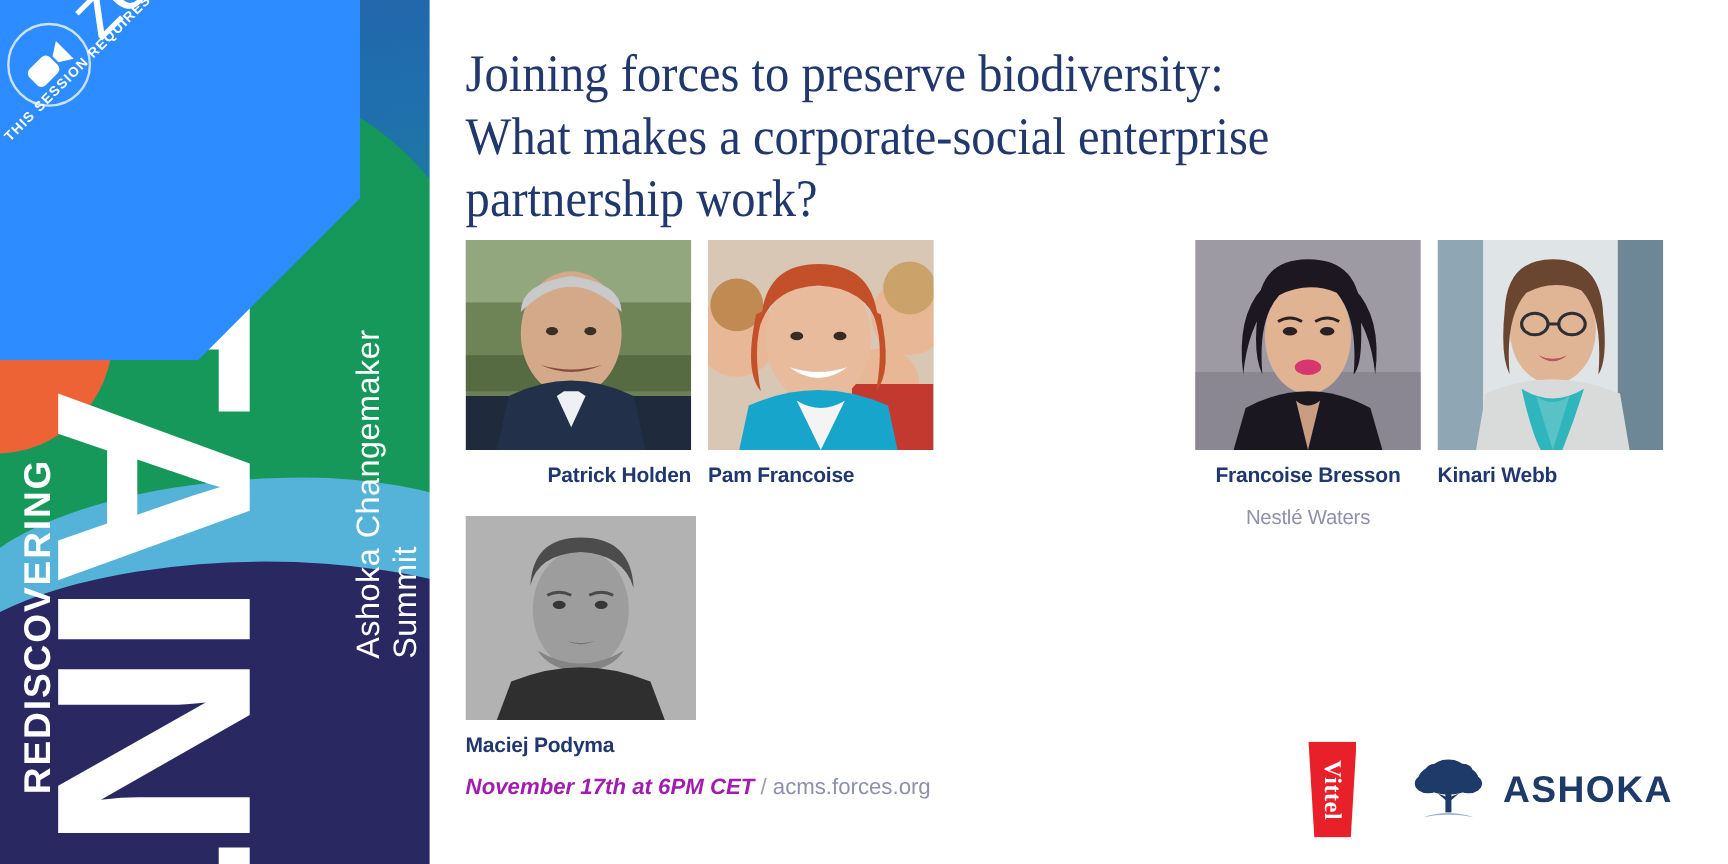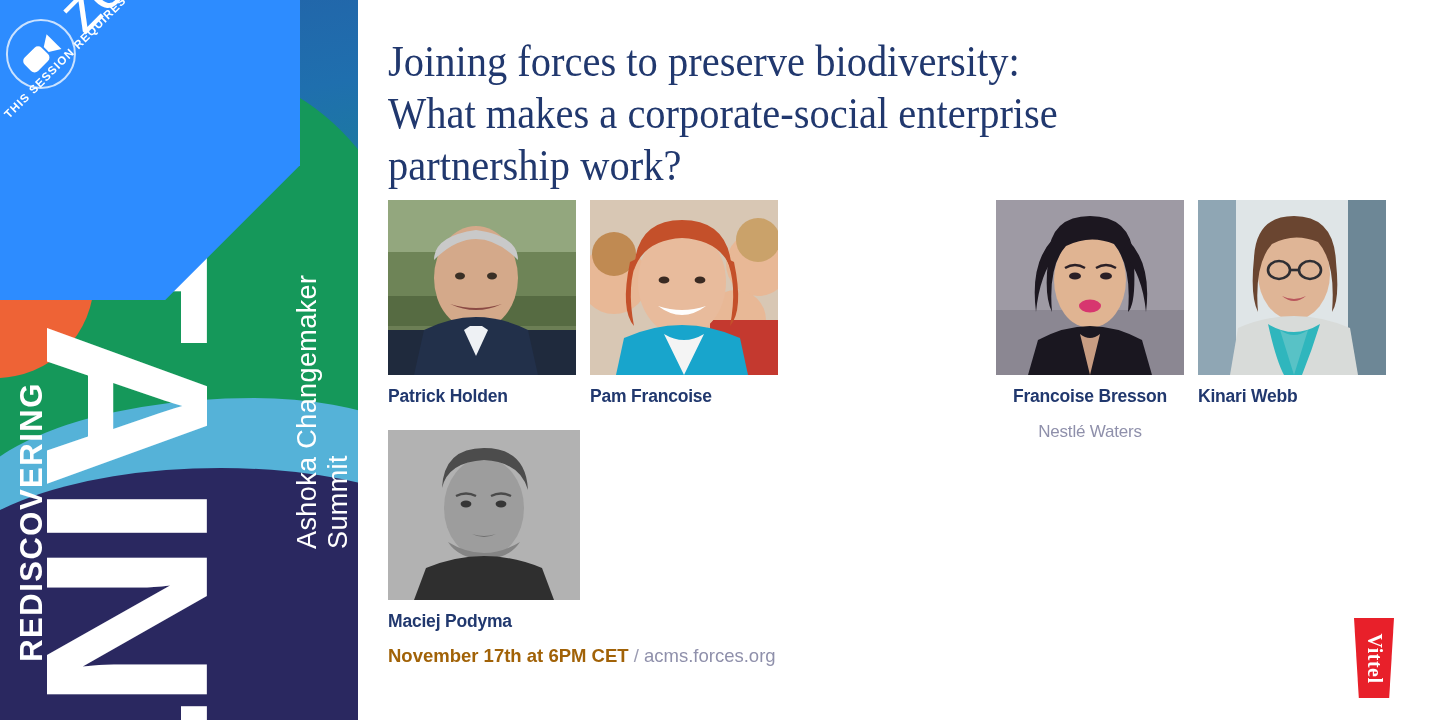"Patrick Holden" div.speaker { text-align: none -> right }
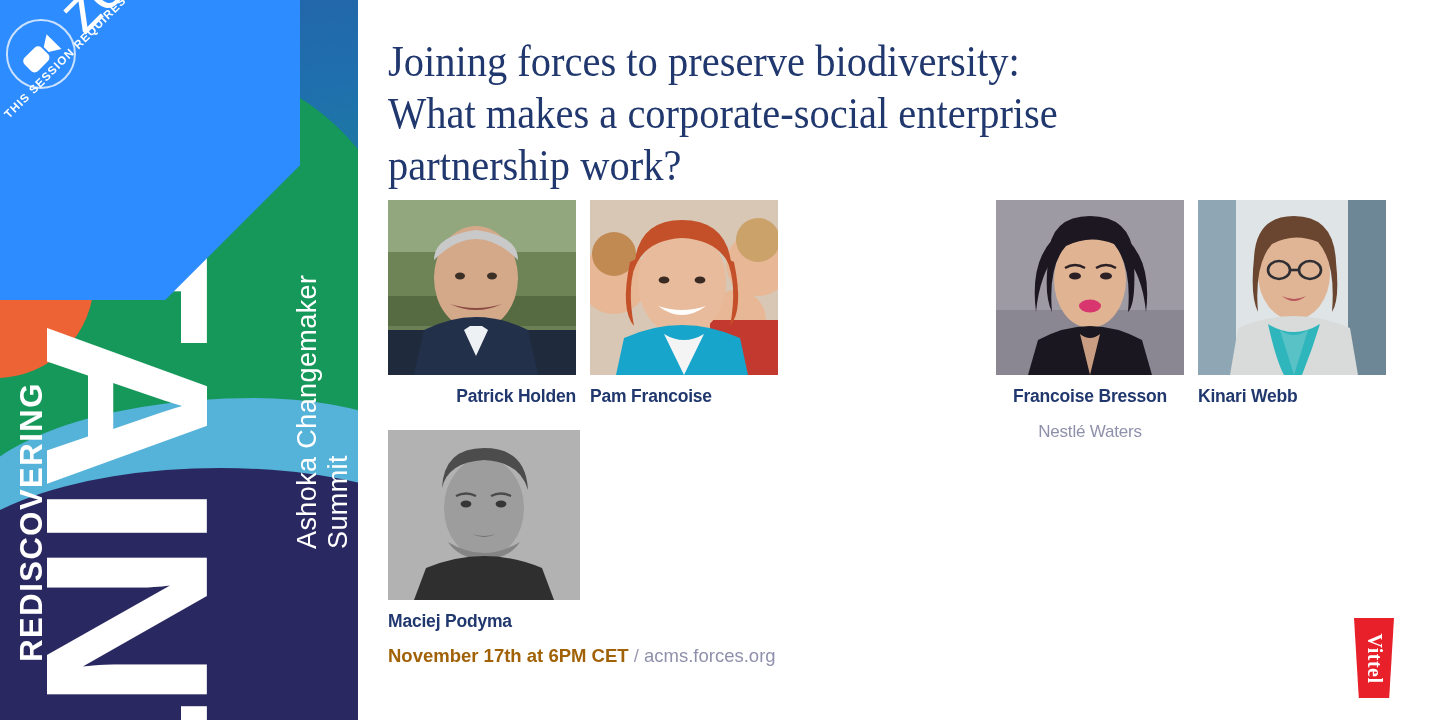"November 17th at 6PM CET" #date-strong { color: #a16207 -> #a21caf; font-style: none -> italic }
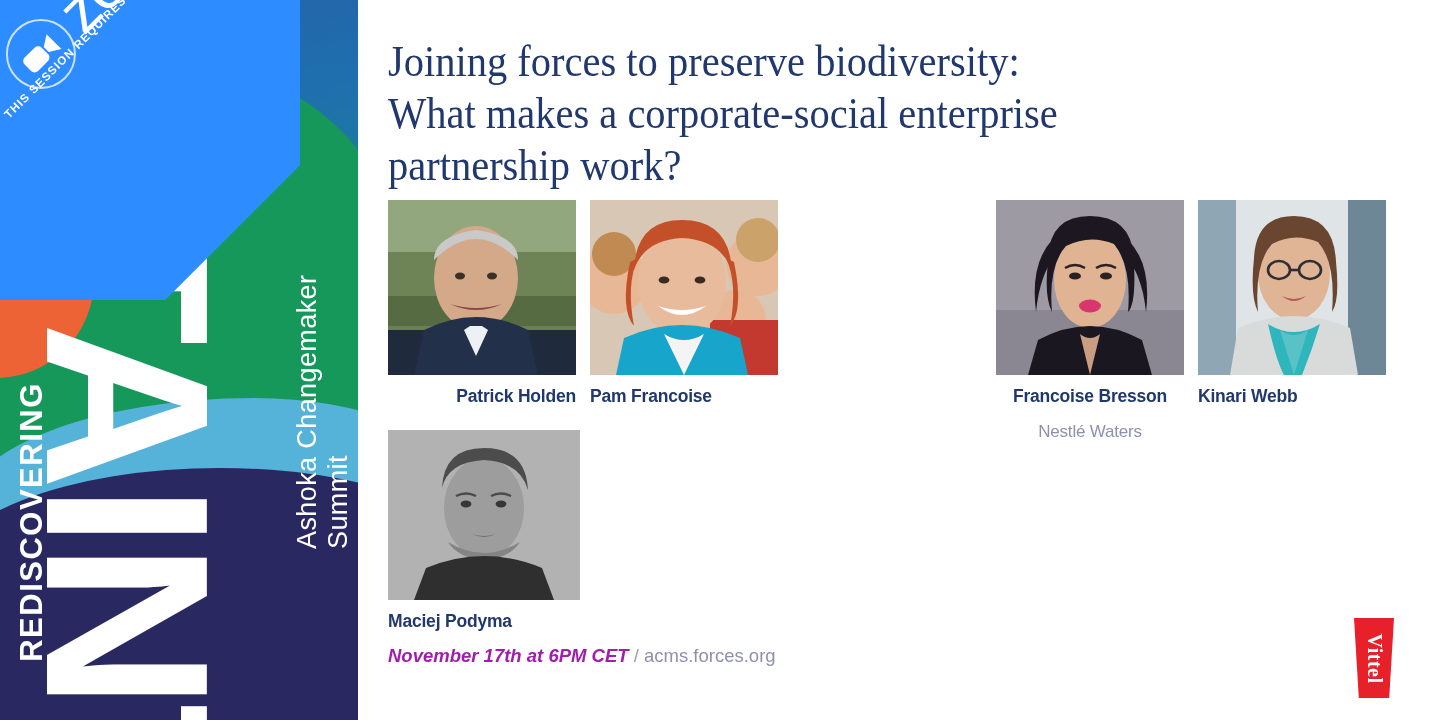"ASHOKA" div { html: none -> <div> <svg> <g> <ellipse></ellipse> <ellipse></ellipse> <ellipse></ellipse> <ellipse></ellipse> <ellipse></ellipse> <ellipse></ellipse> <rect></rect> <path></path> <path></path> </g> <path></path> </svg> <span>ASHOKA</span> </div> }
